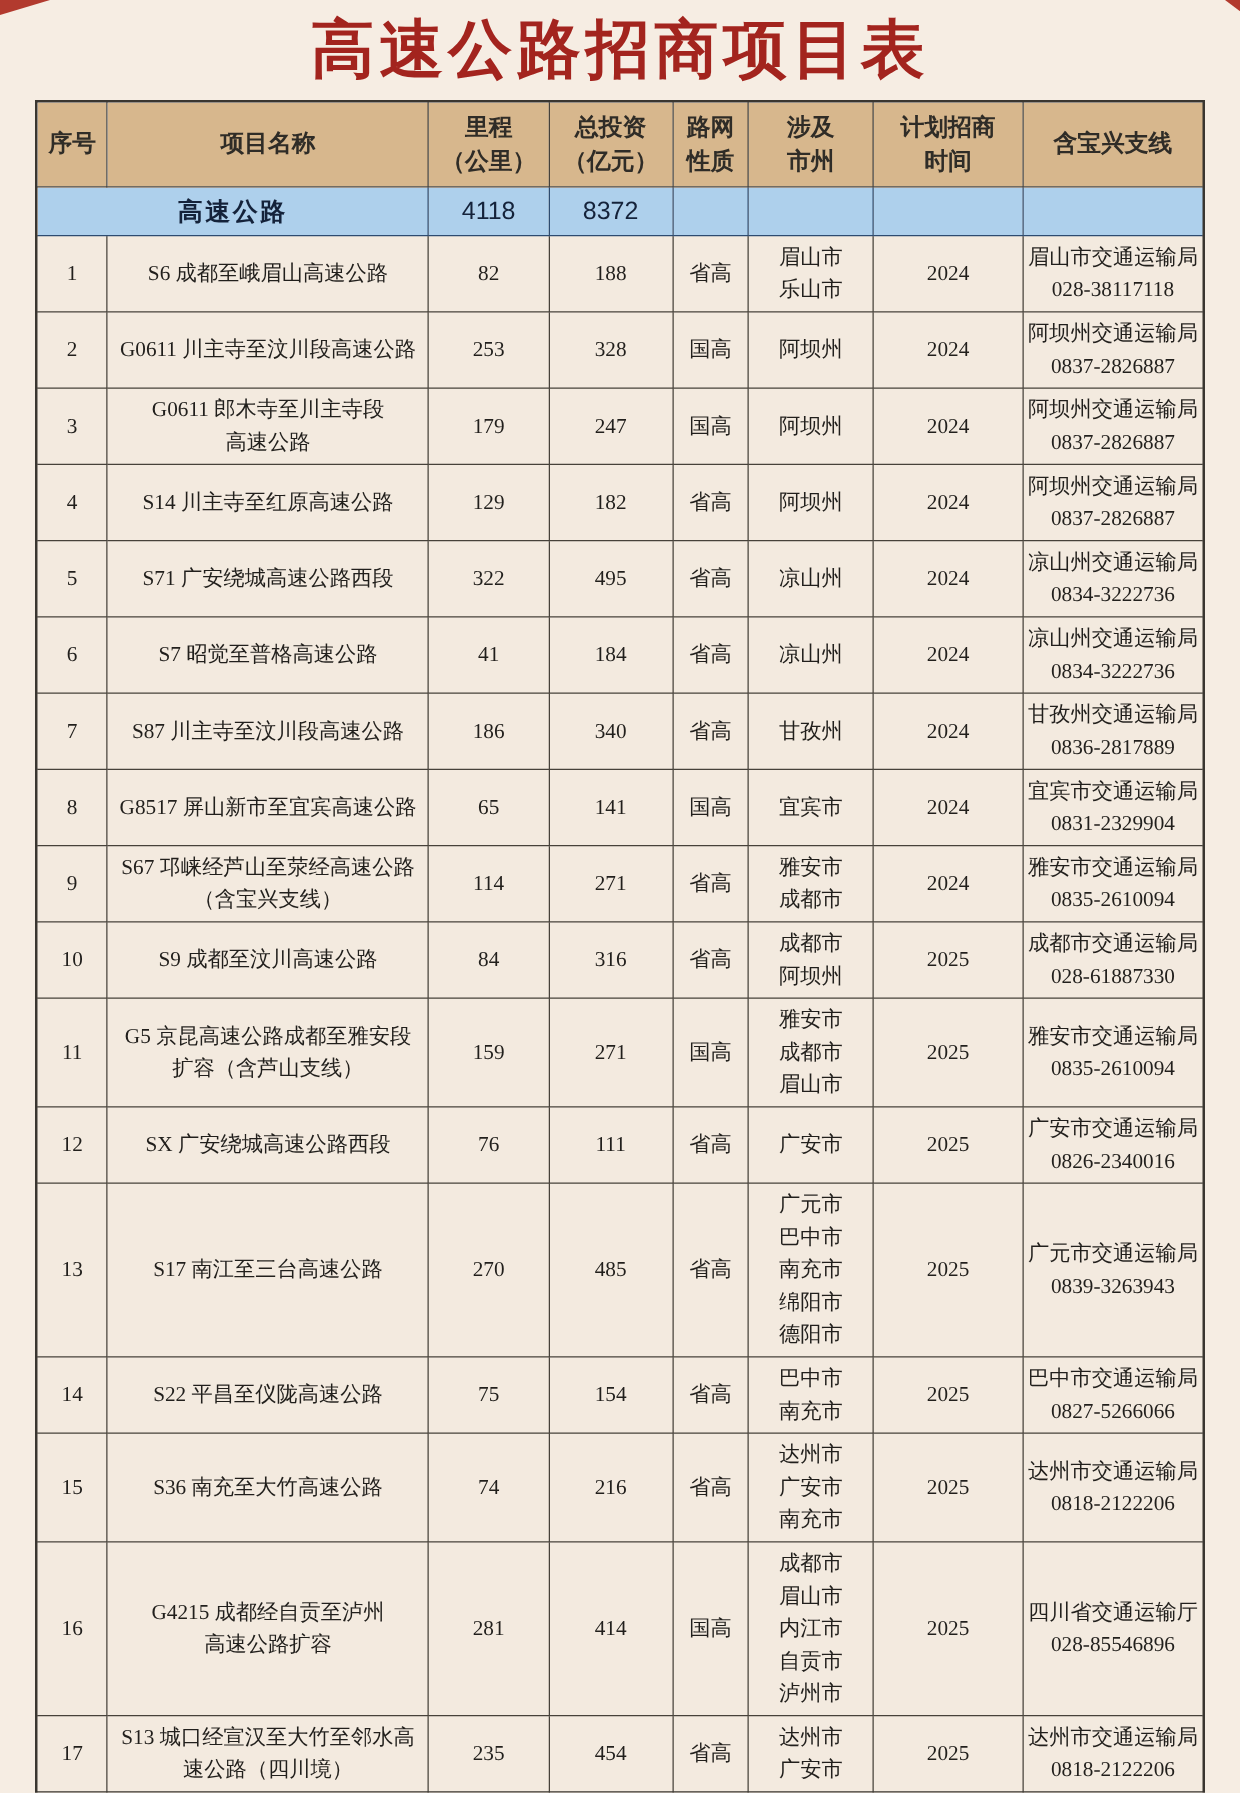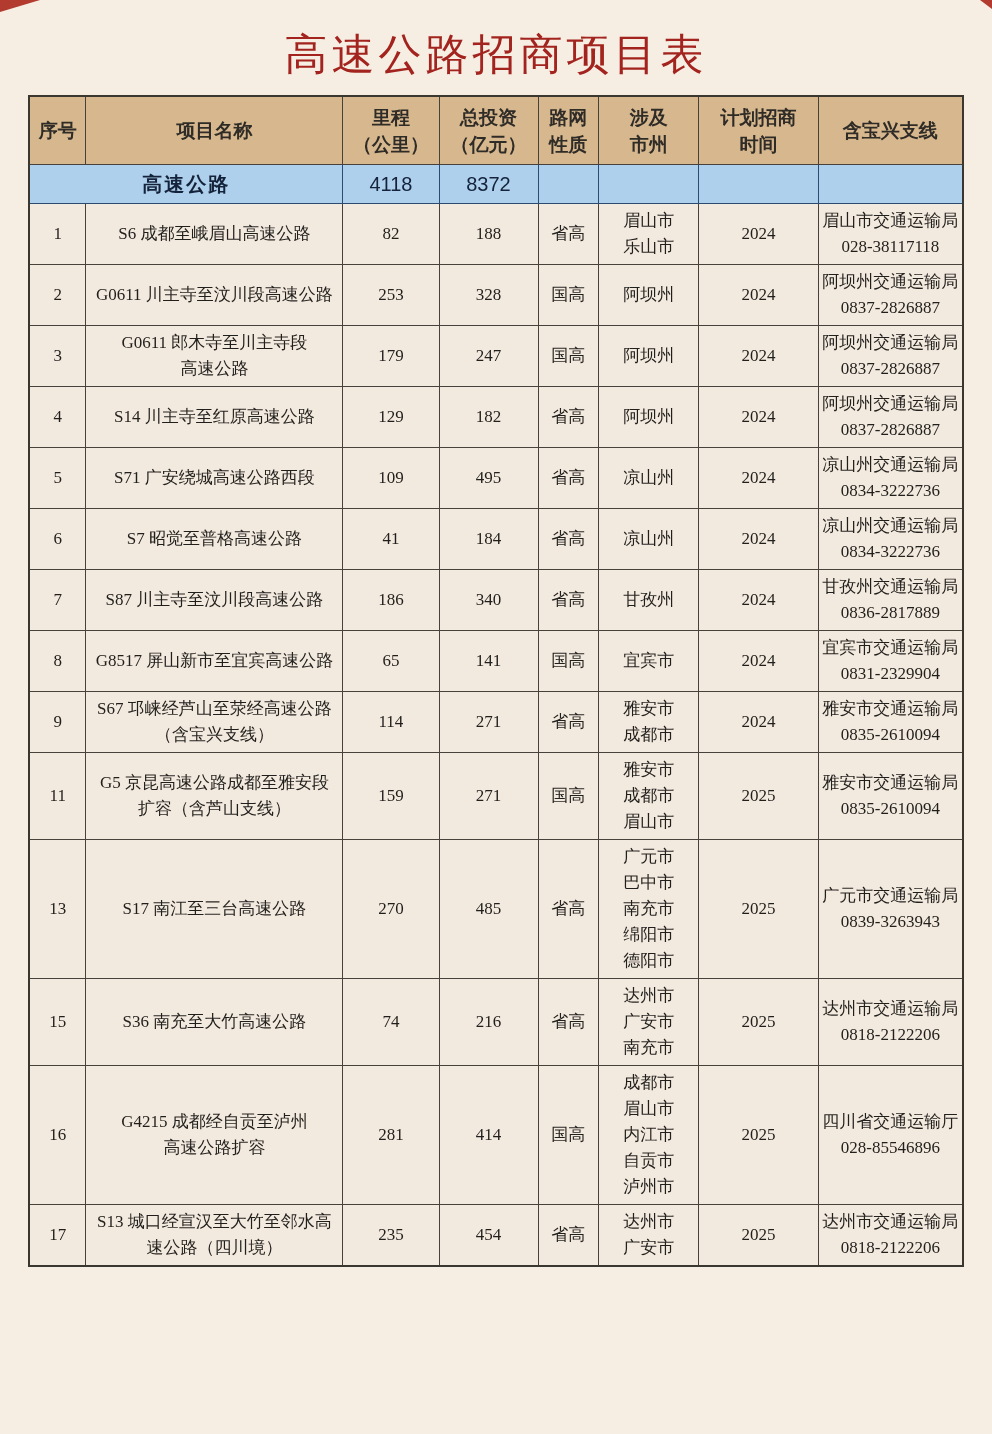"高速公路招商项目表" .title { font-size: 43px -> 51px; font-weight: normal -> bold; padding-top: 15px -> none }
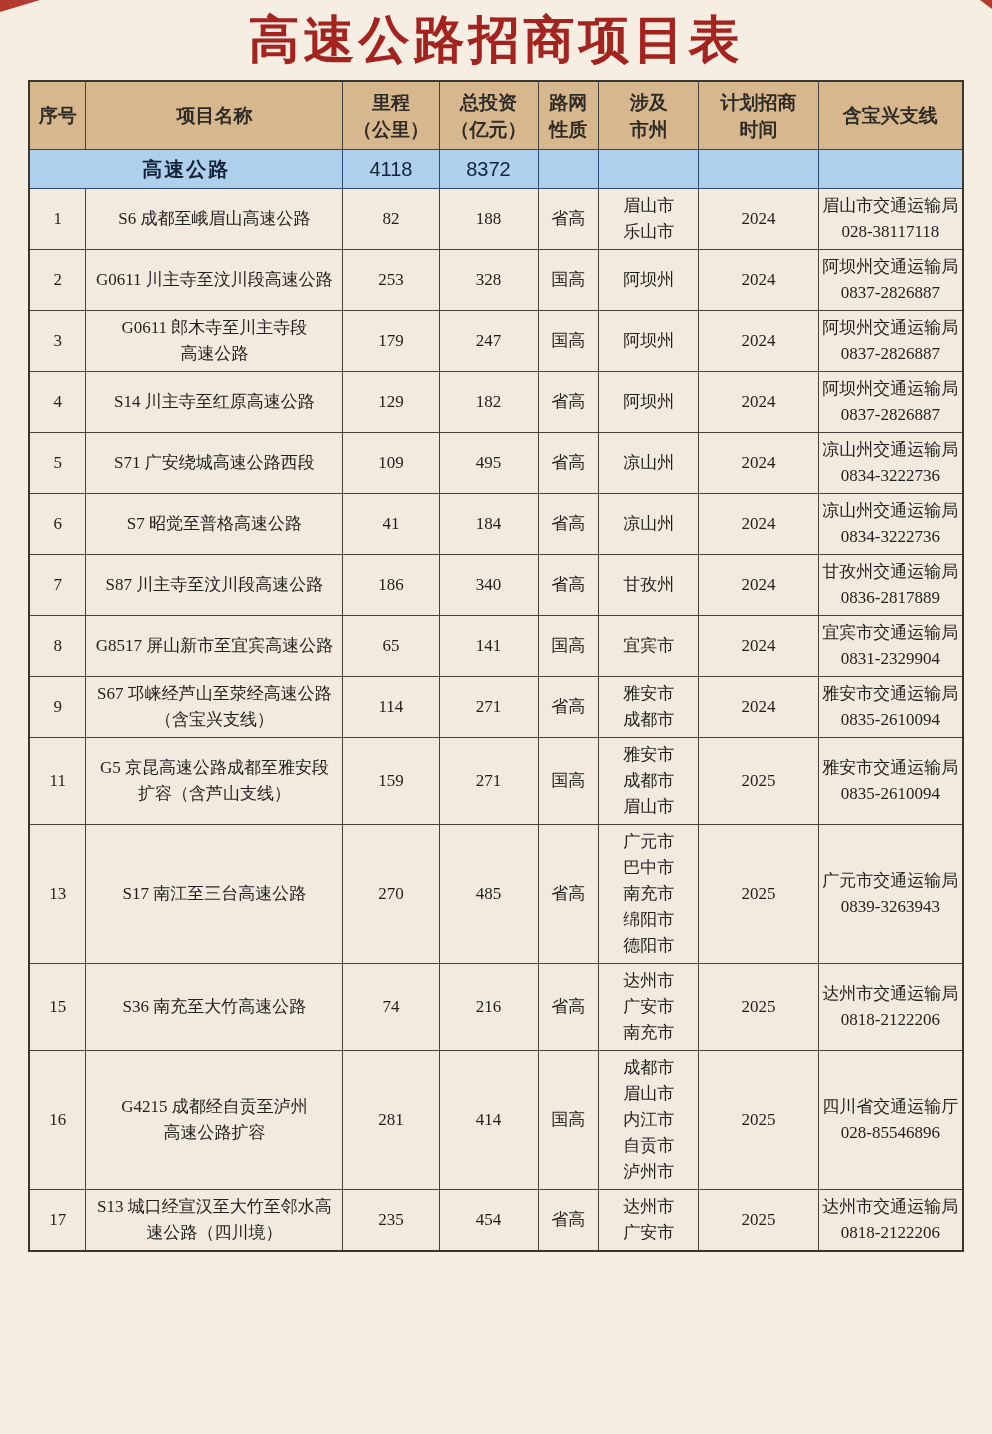"109" td { text: 109 -> 322 }
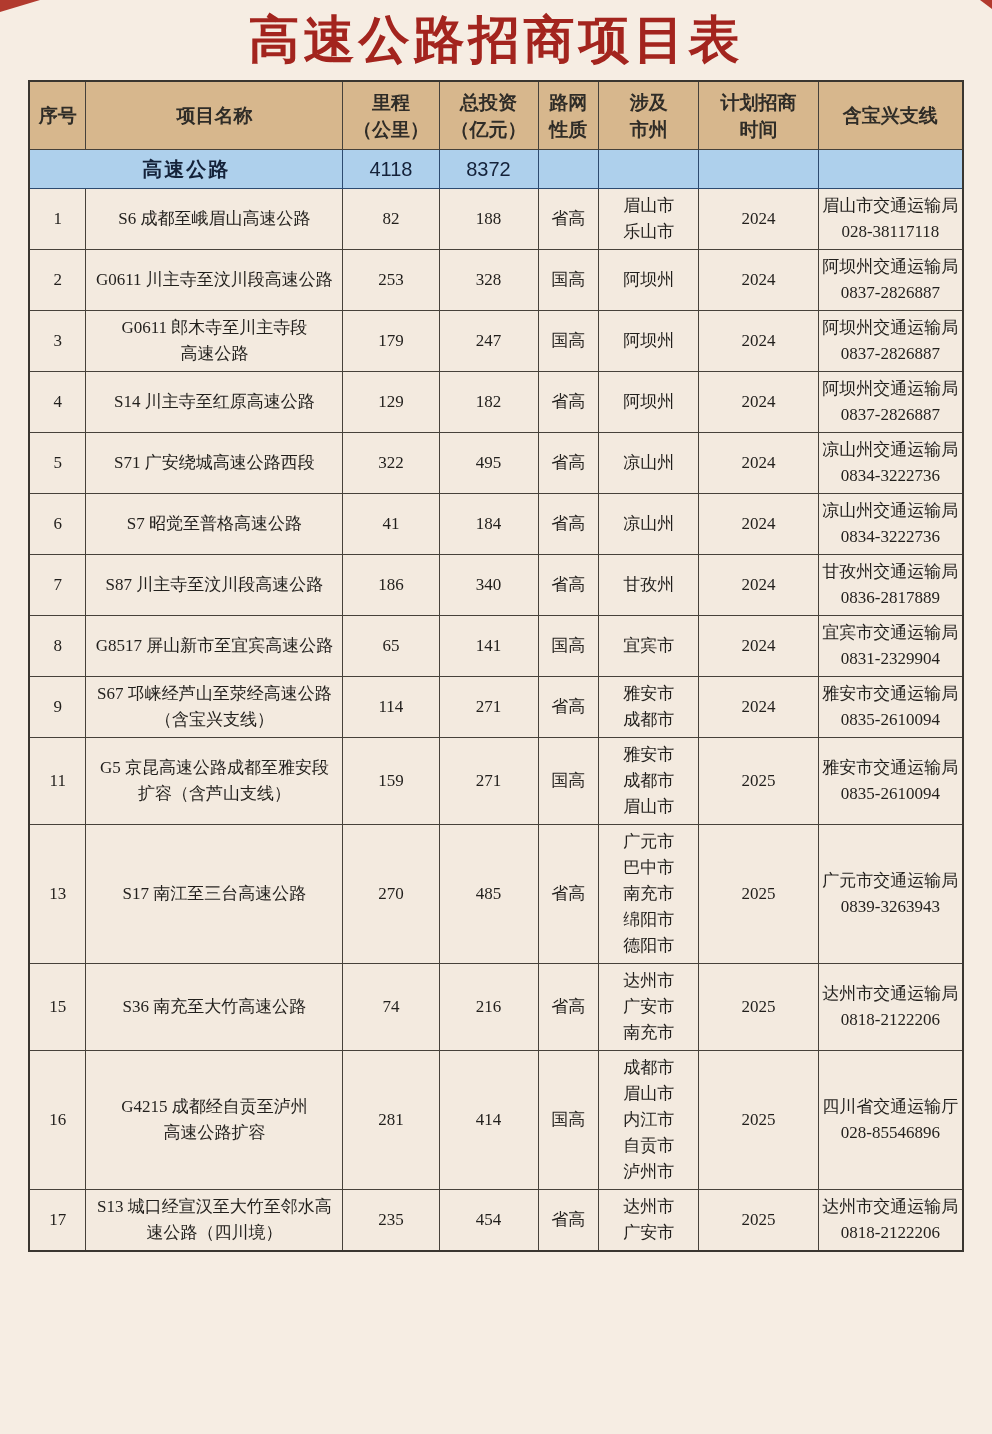"10" tr { html: none -> <tr> <td>10</td> <td>S9 成都至汶川高速公路</td> <td>84</td> <td>316</td> <td>省高</td> <td>成都市 阿坝州</td> <td>2025</td> <td>成都市交通运输局 028-61887330</td> </tr> }
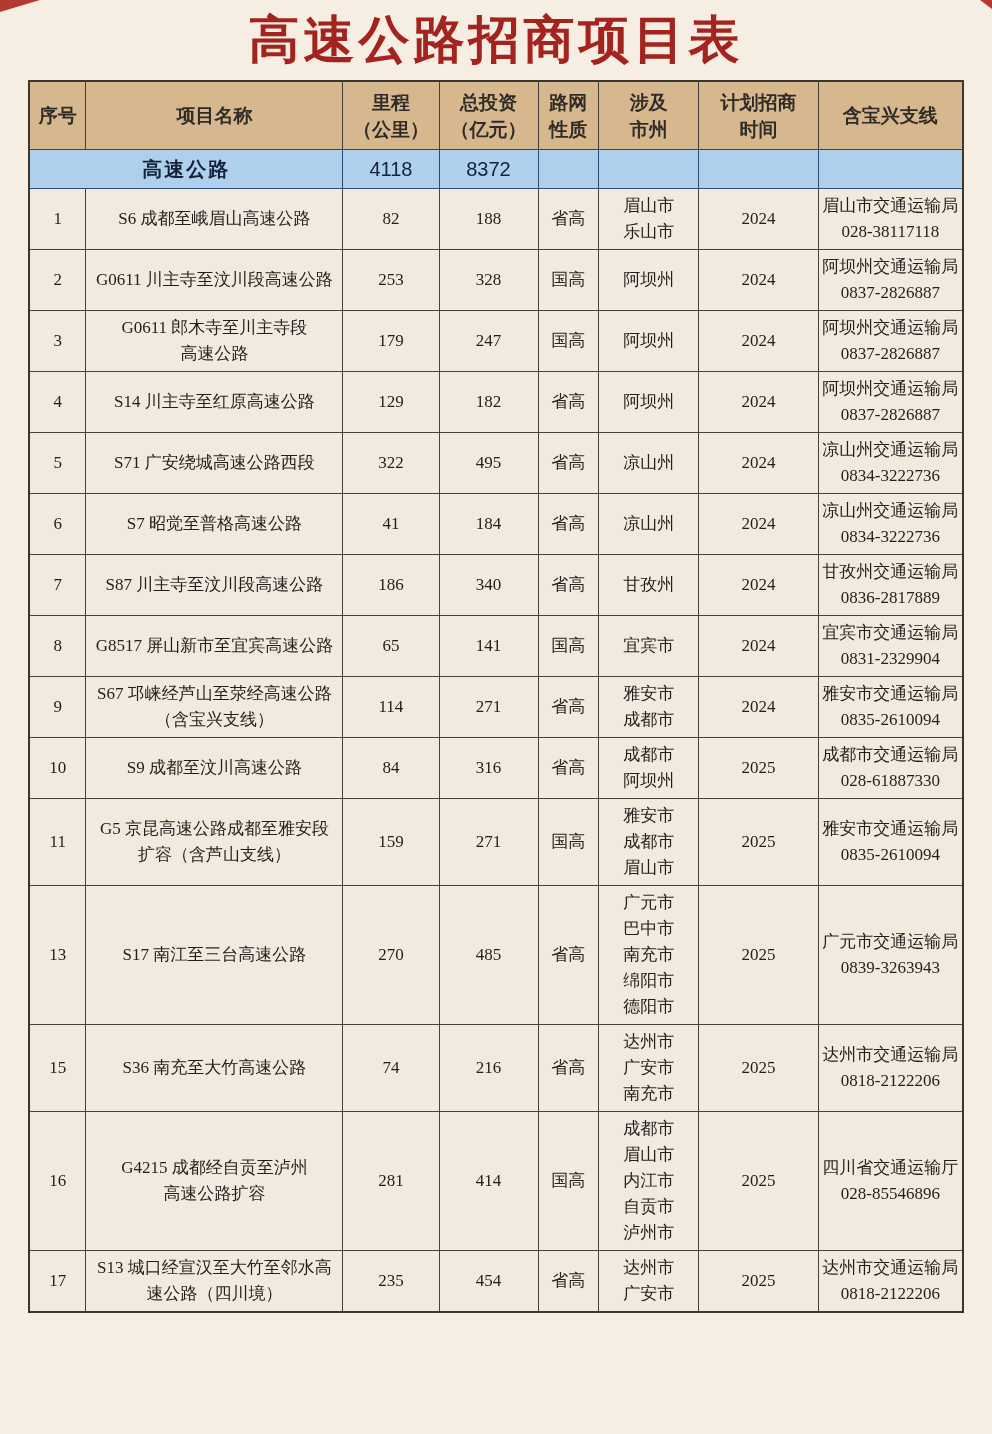"12" tr { html: none -> <tr> <td>12</td> <td>SX 广安绕城高速公路西段</td> <td>76</td> <td>111</td> <td>省高</td> <td>广安市</td> <td>2025</td> <td>广安市交通运输局 0826-2340016</td> </tr> }
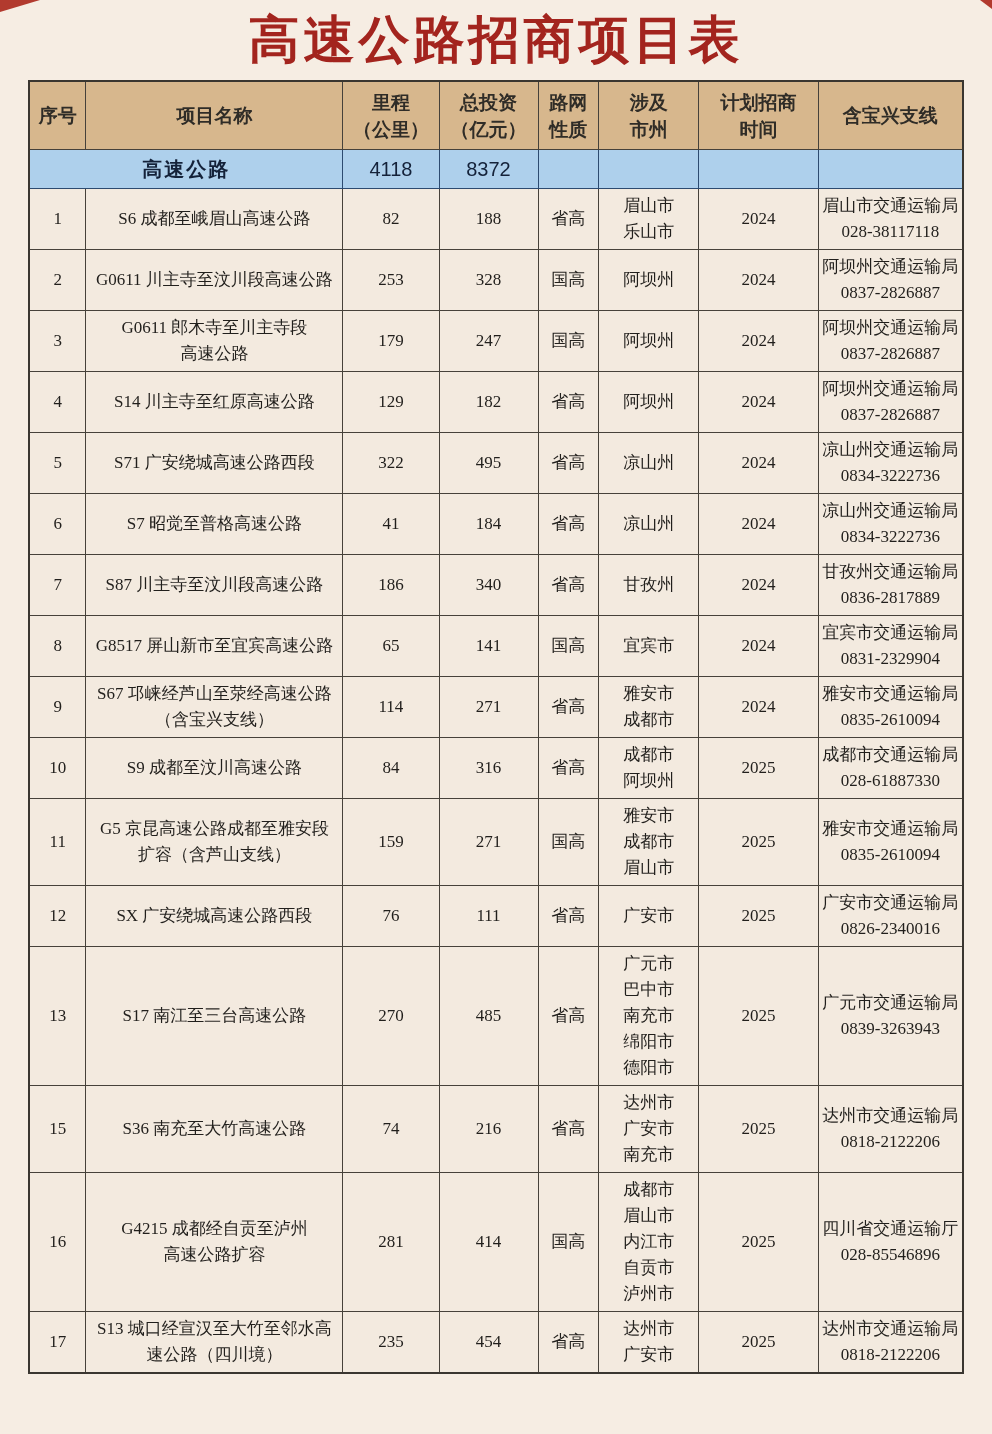"14" tr { html: none -> <tr> <td>14</td> <td>S22 平昌至仪陇高速公路</td> <td>75</td> <td>154</td> <td>省高</td> <td>巴中市 南充市</td> <td>2025</td> <td>巴中市交通运输局 0827-5266066</td> </tr> }
